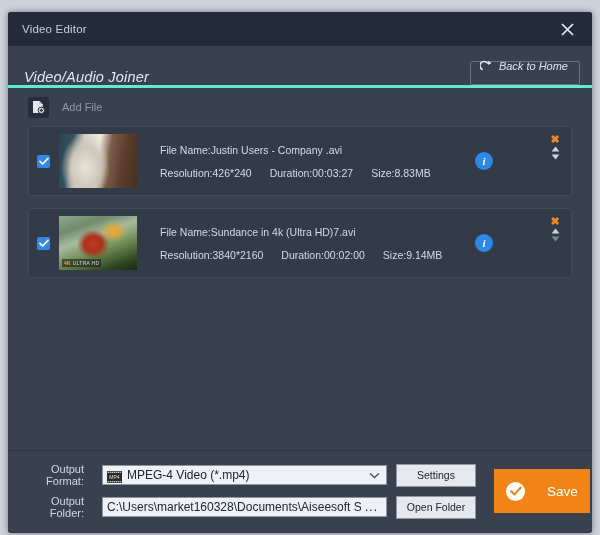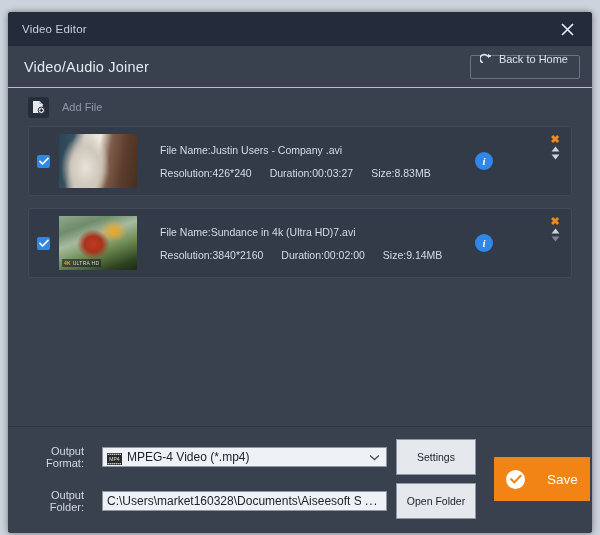"Video/Audio Joiner" .header { align-items: center -> flex-end; border-bottom: 1px solid #5eead4 -> 3px solid #5eead4; font-style: none -> italic }
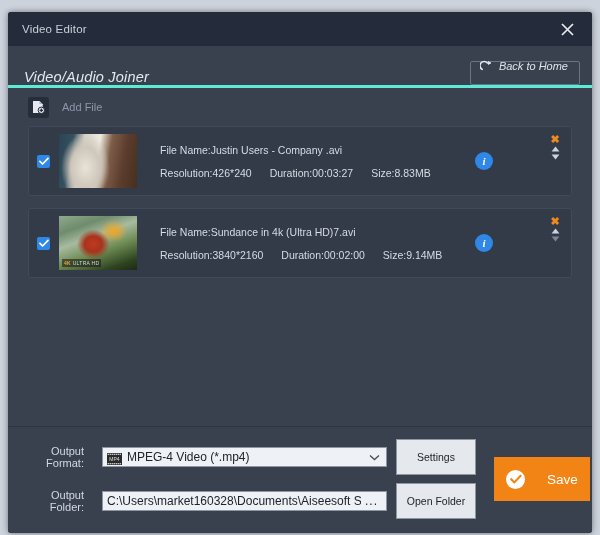"Settings" .side-btn { height: 36px -> 23px }
